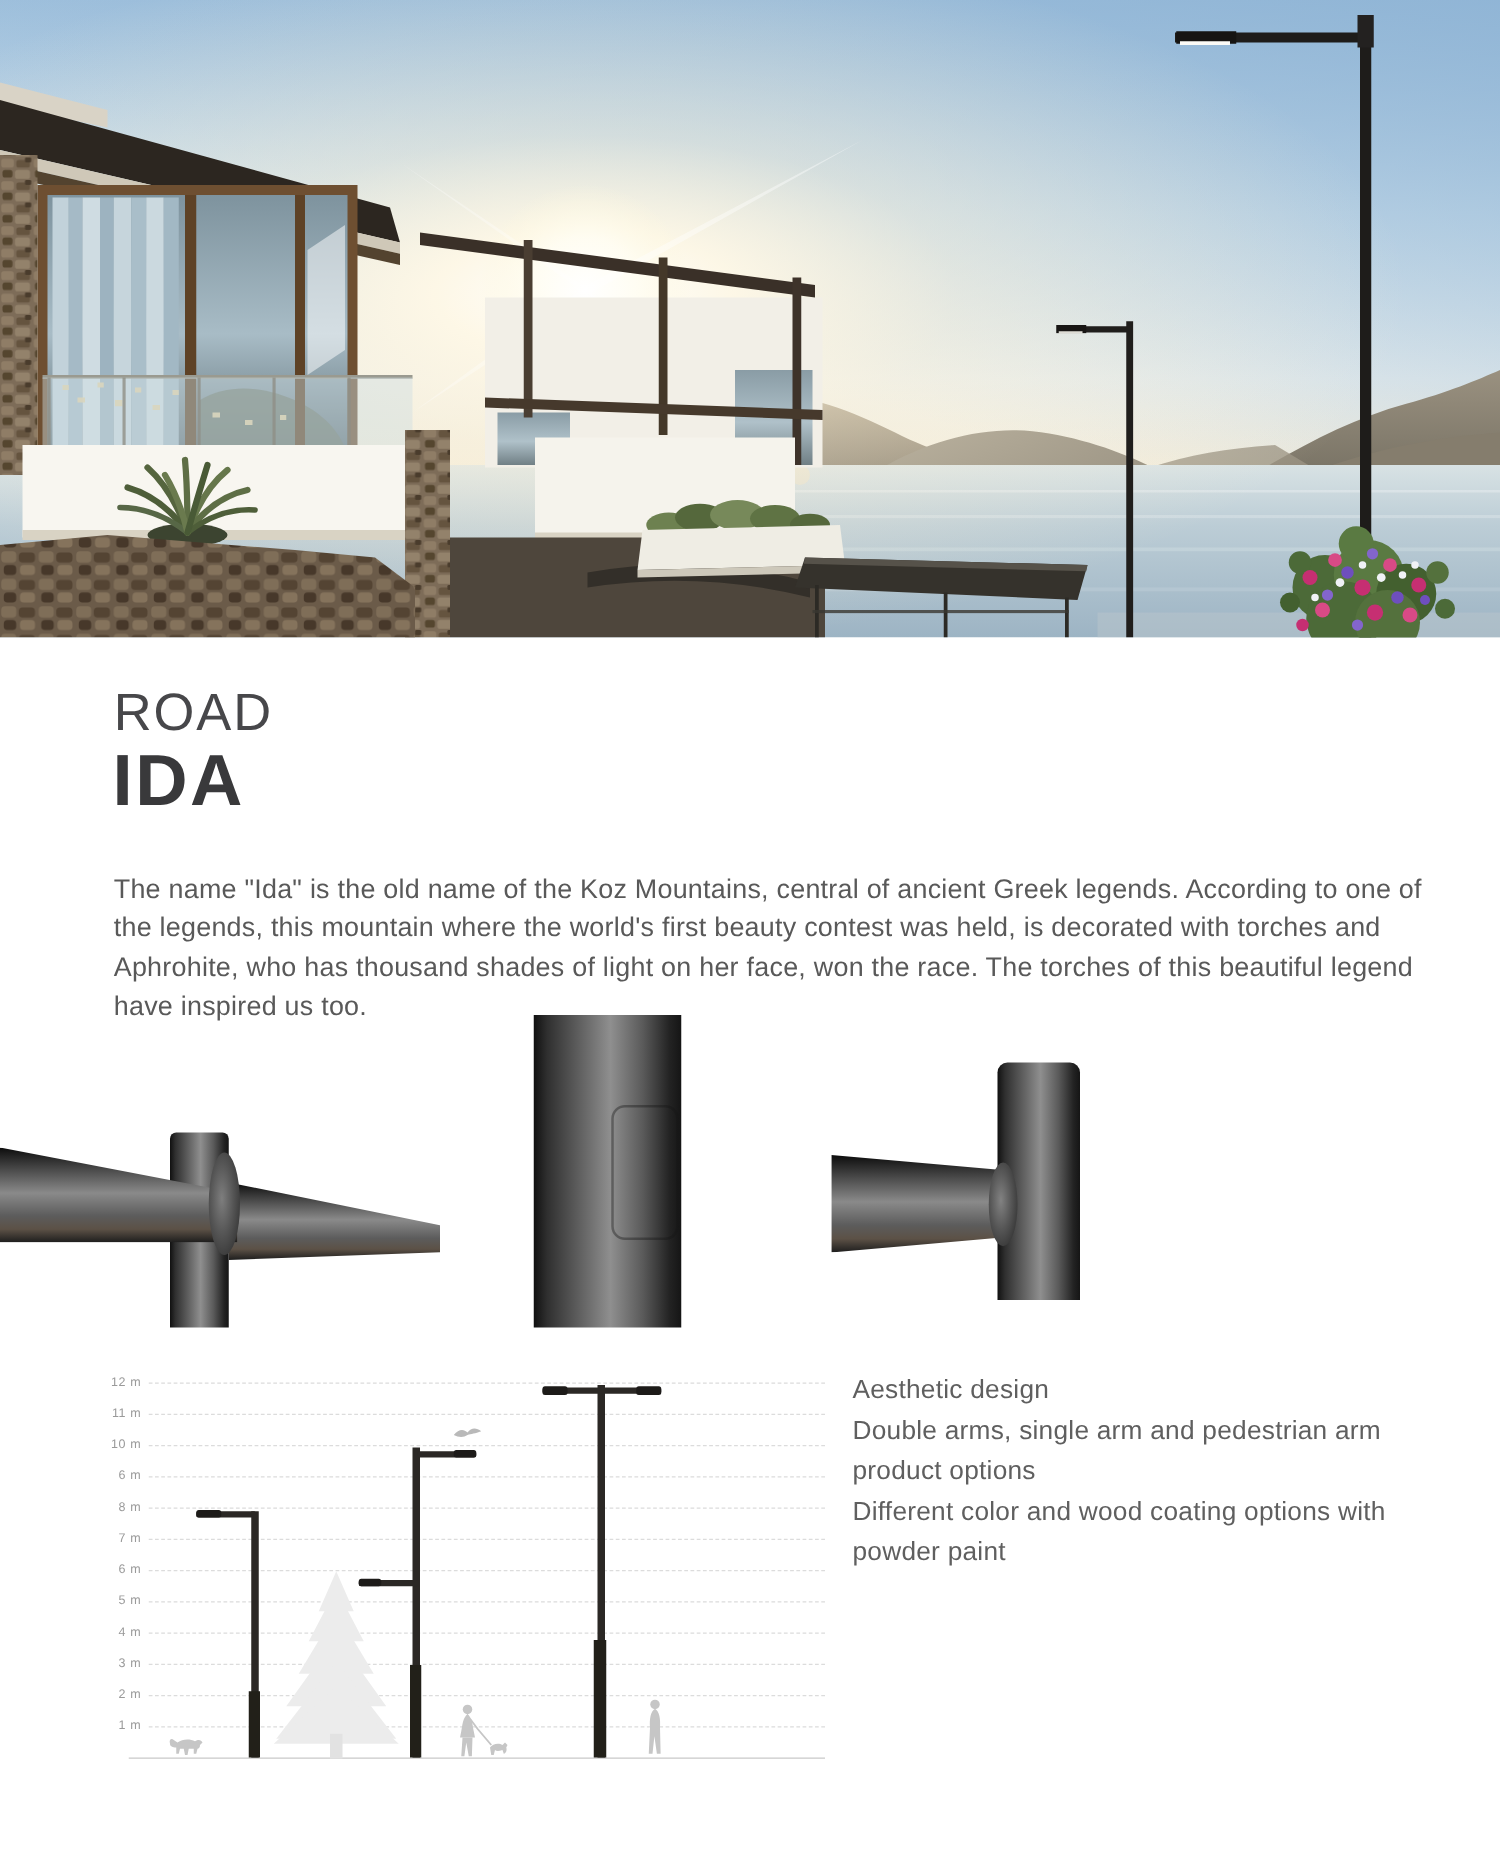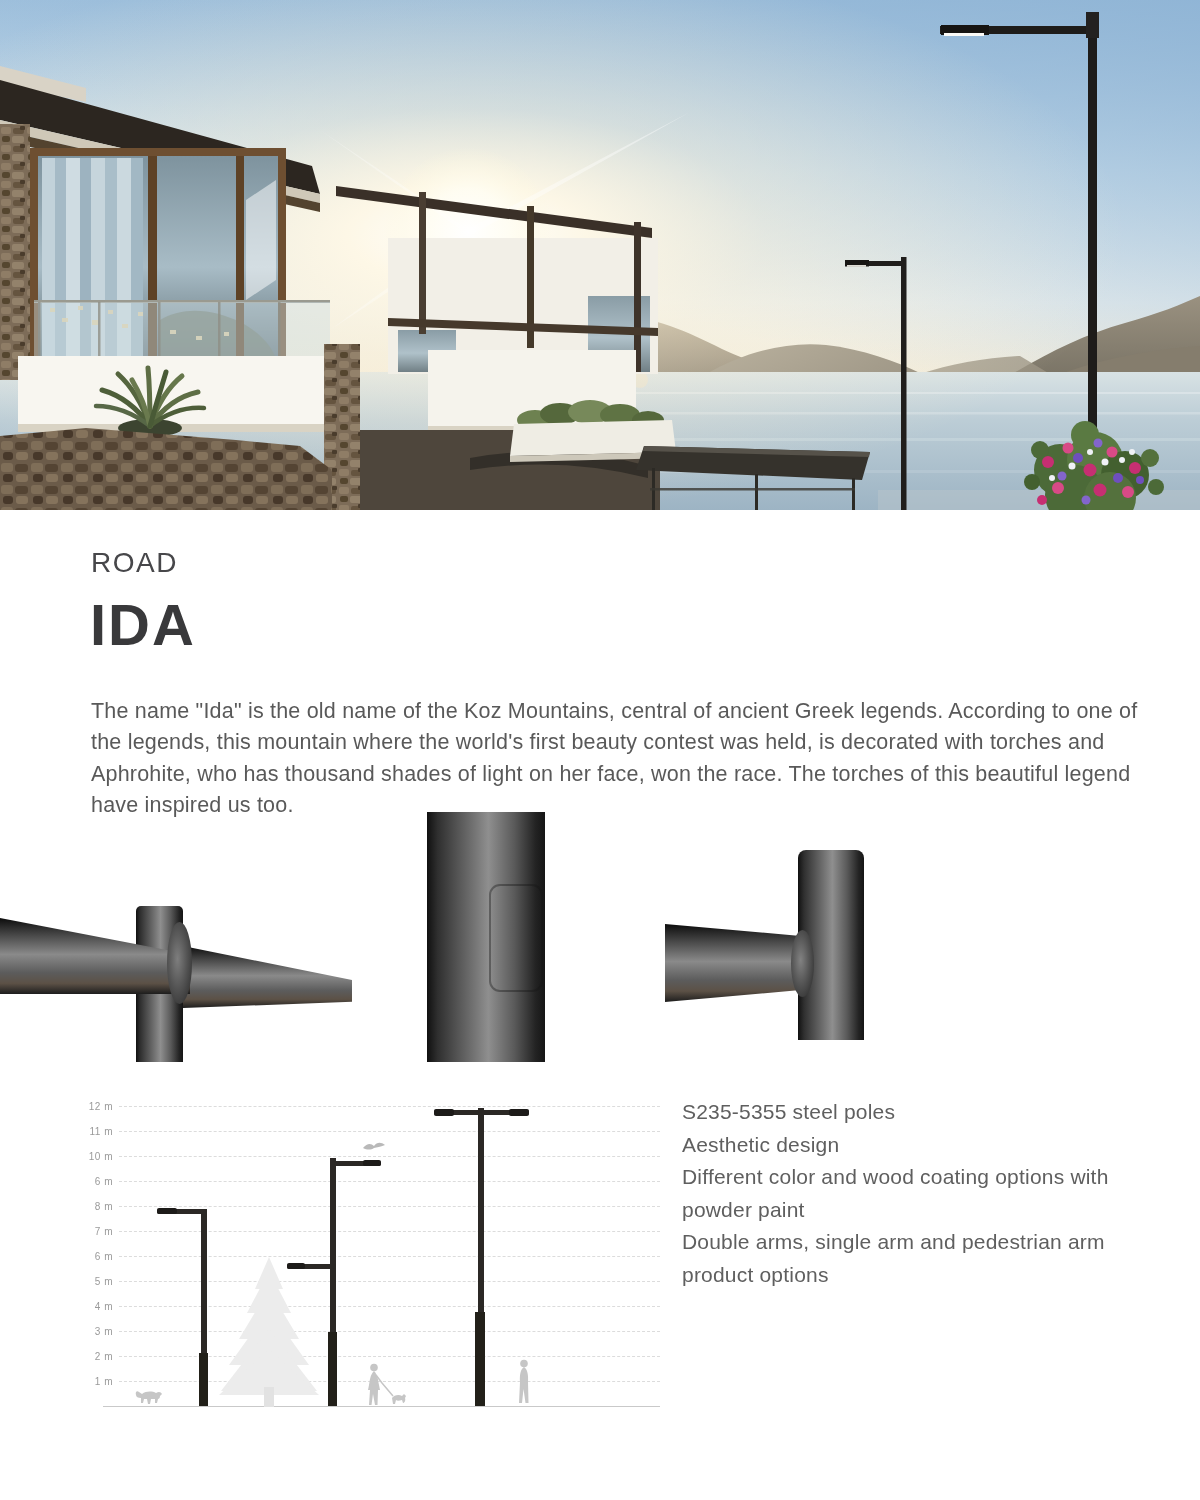"ROAD" .title-cat { font-size: 28px -> 42px }
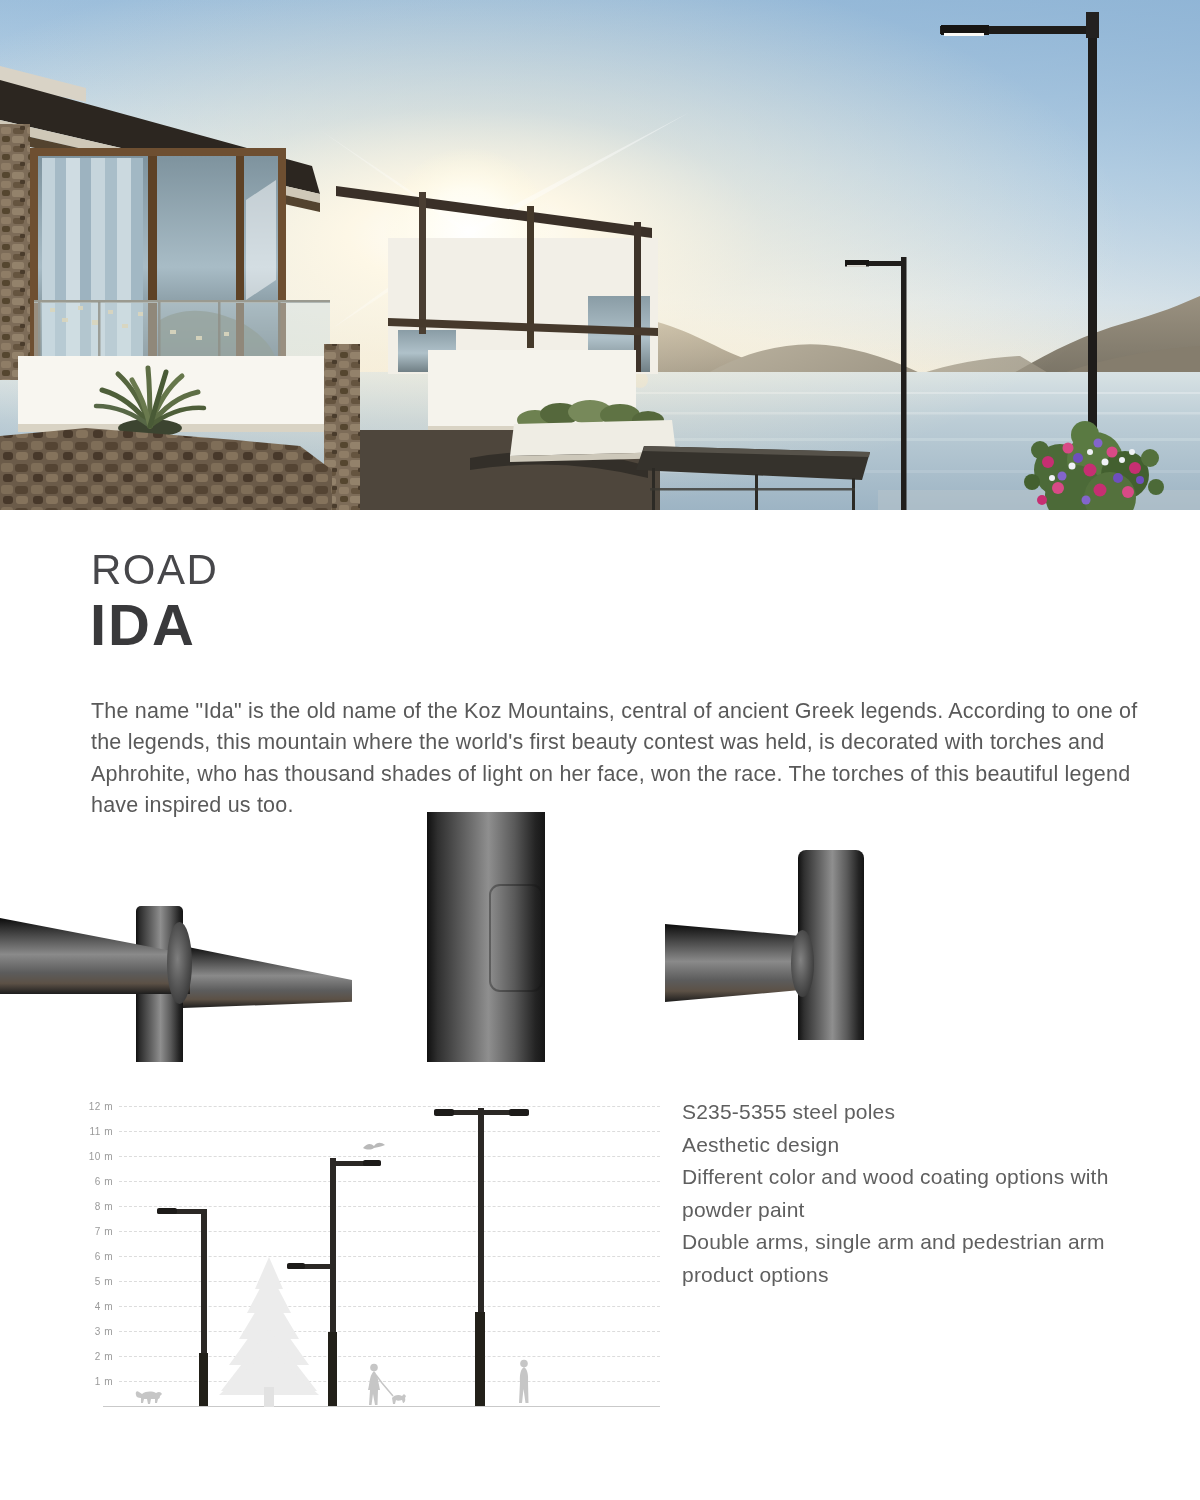"S235-5355 steel poles" li { html: <li>S235-5355 steel poles</li> -> none }
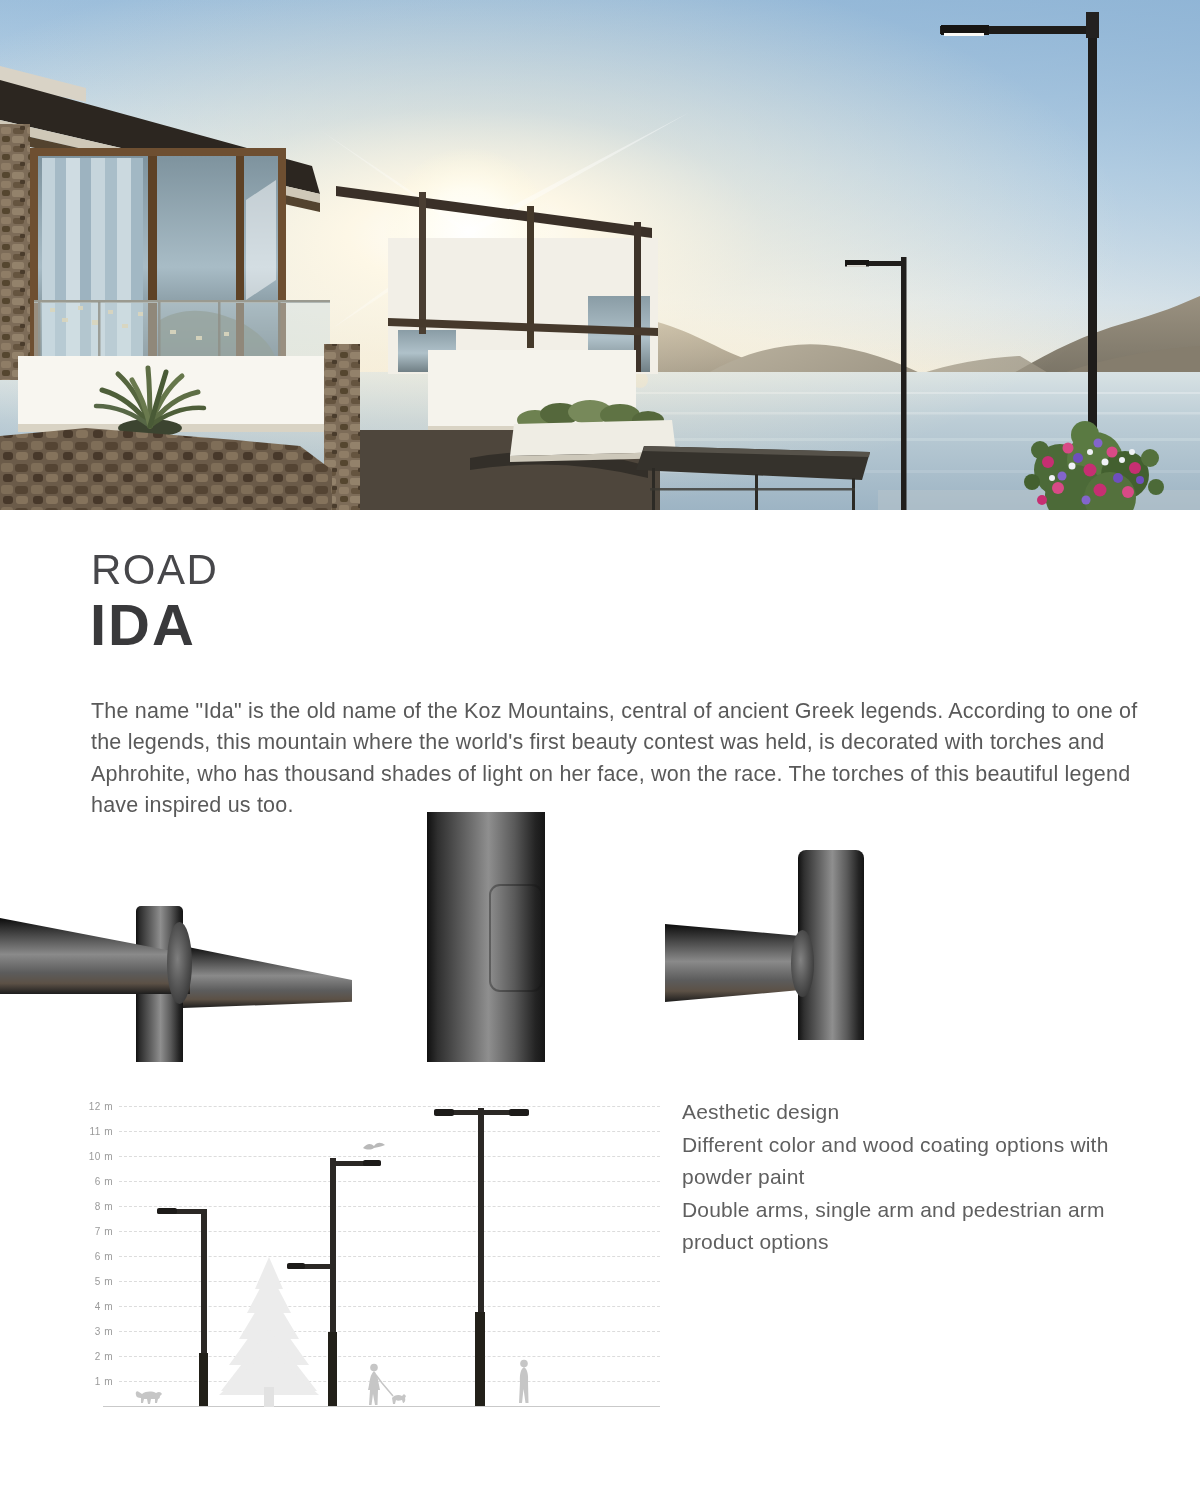"Different color and wood coating" li { order: before "Double arms, single arm and" -> after "Double arms, single arm and" }
